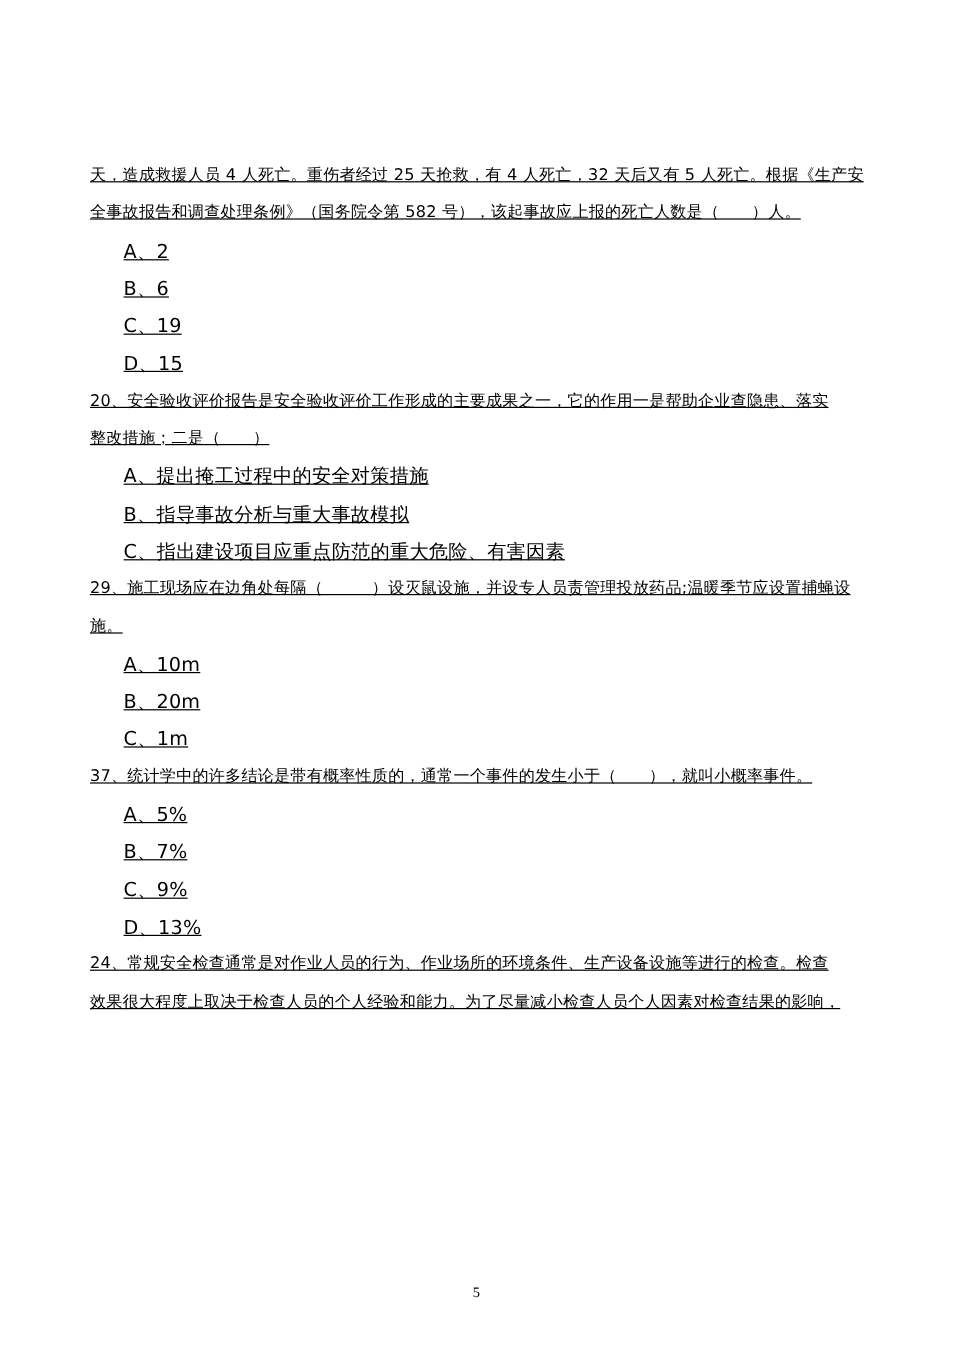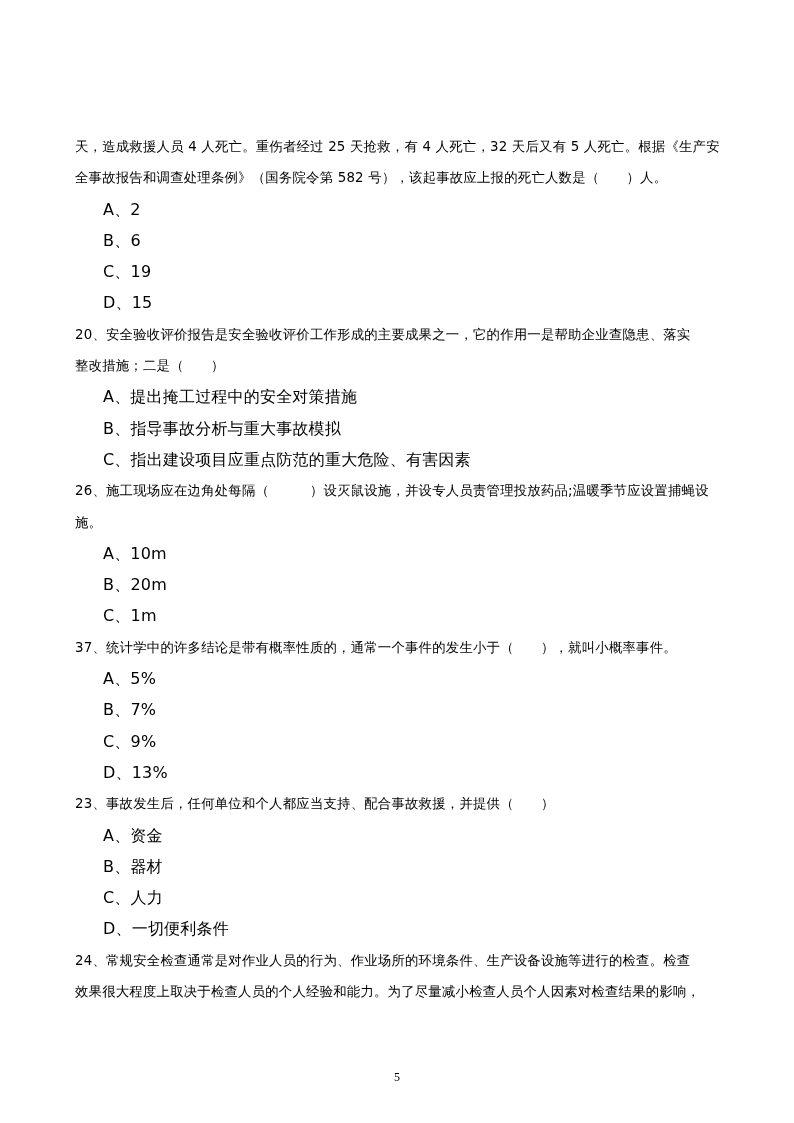"天，造成救援人员 4 人死亡。重伤者经过 25 天抢救，有" .content { text-decoration: none -> underline }
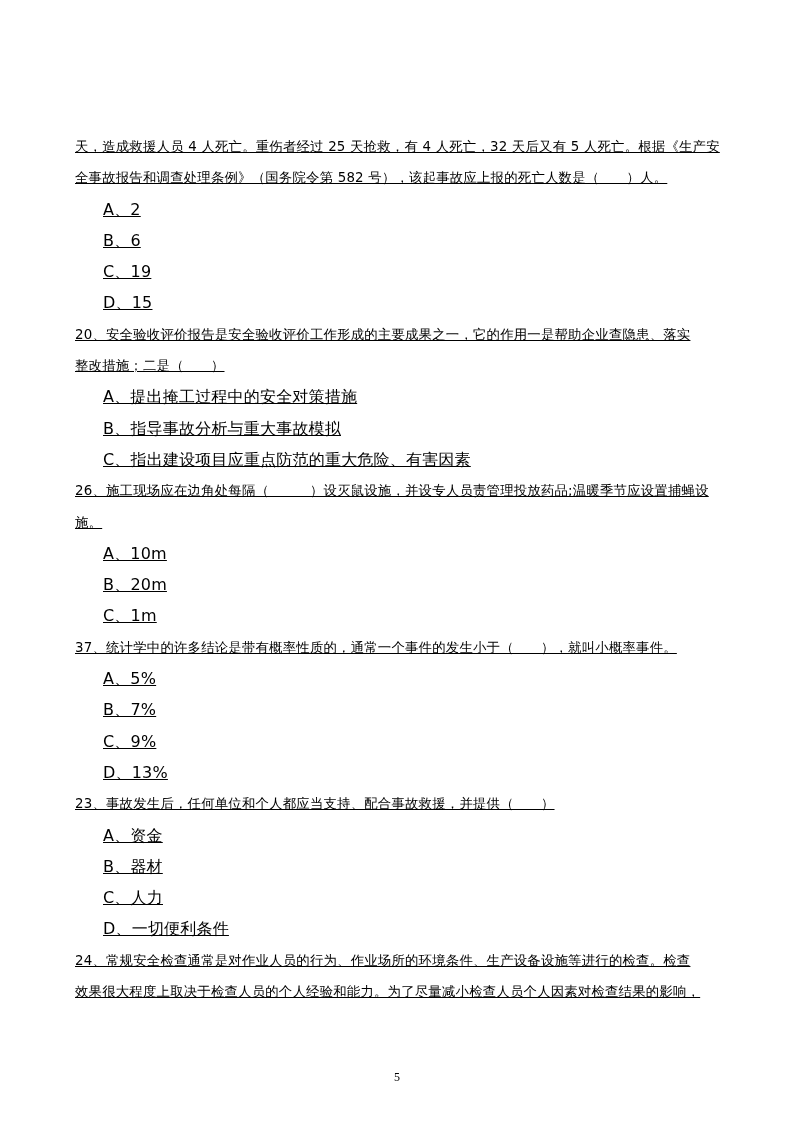"26、施工现场应在边角处每隔（" div.line { text: 26 -> 29 }
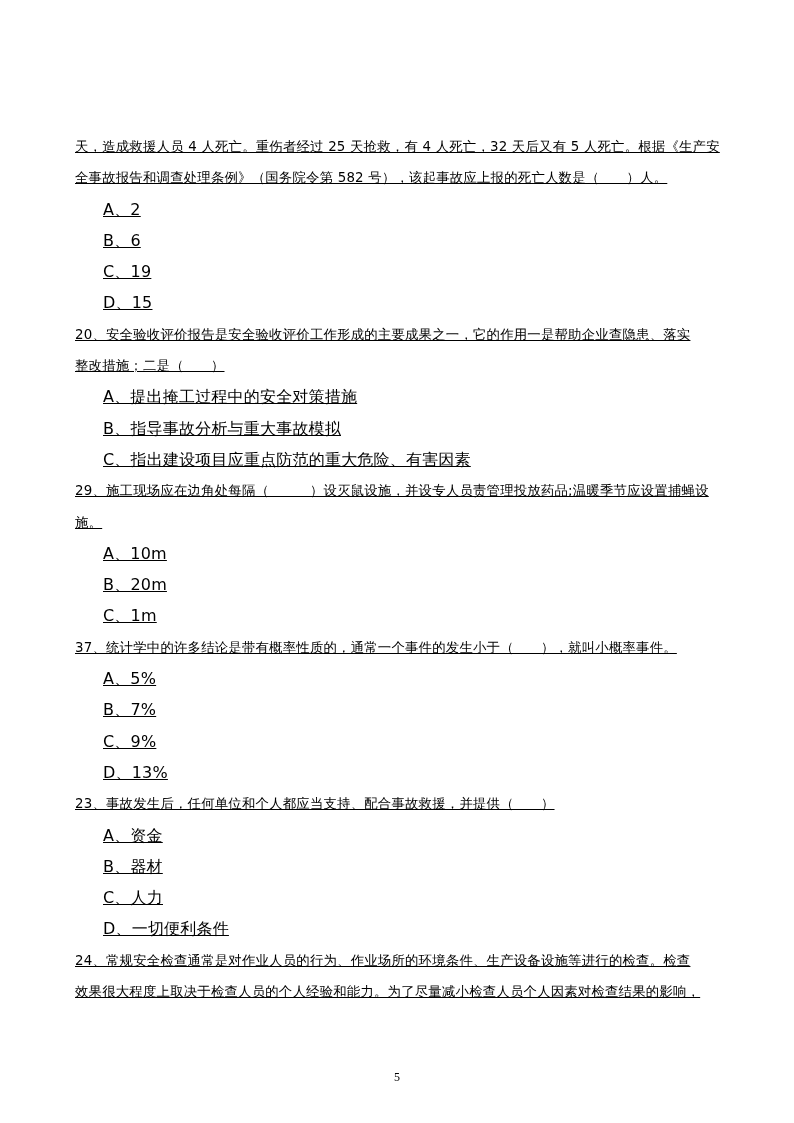"23、事故发生后，任何单位和个人都应当支持、配合事故救援，并提供（ ）" div { html: <div> <div>23、事故发生后，任何单位和个人都应当支持、配合事故救援，并提供（ ）</div> <div>A、资金</div> <div>B、器材</div> <div>C、人力</div> <div>D、一切便利条件</div> </div> -> none }
